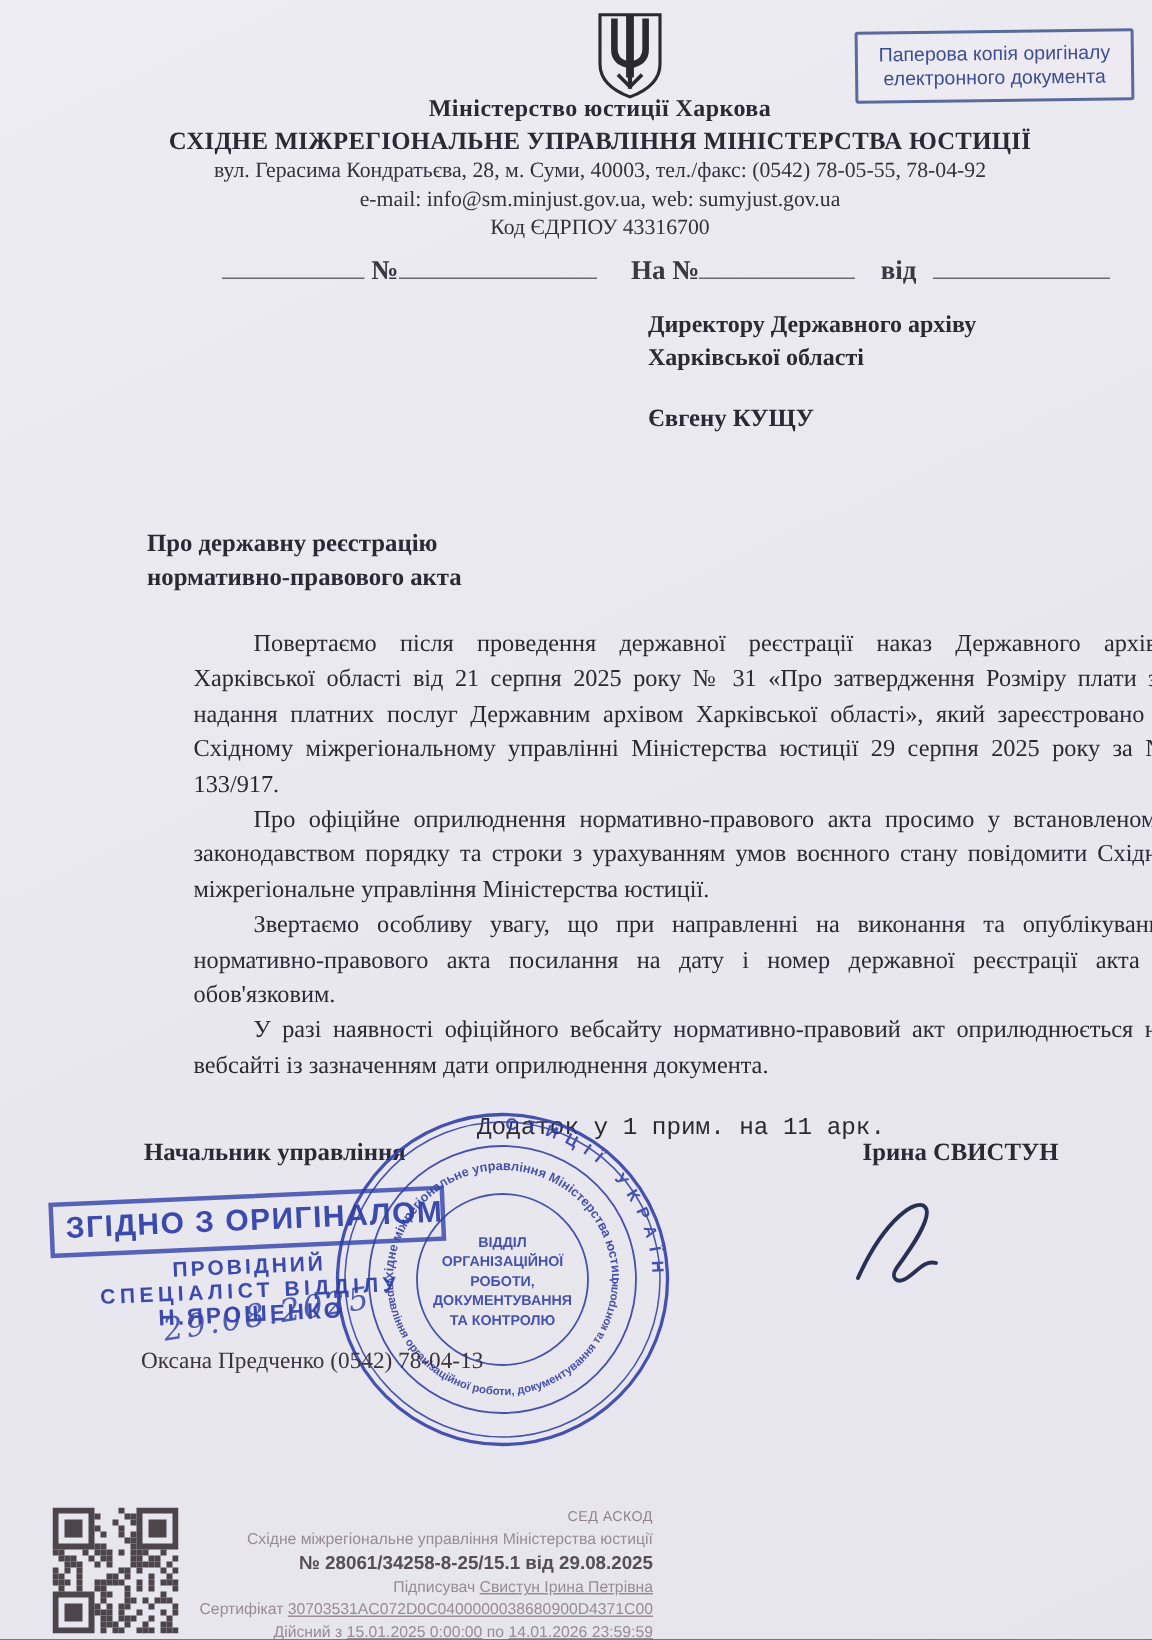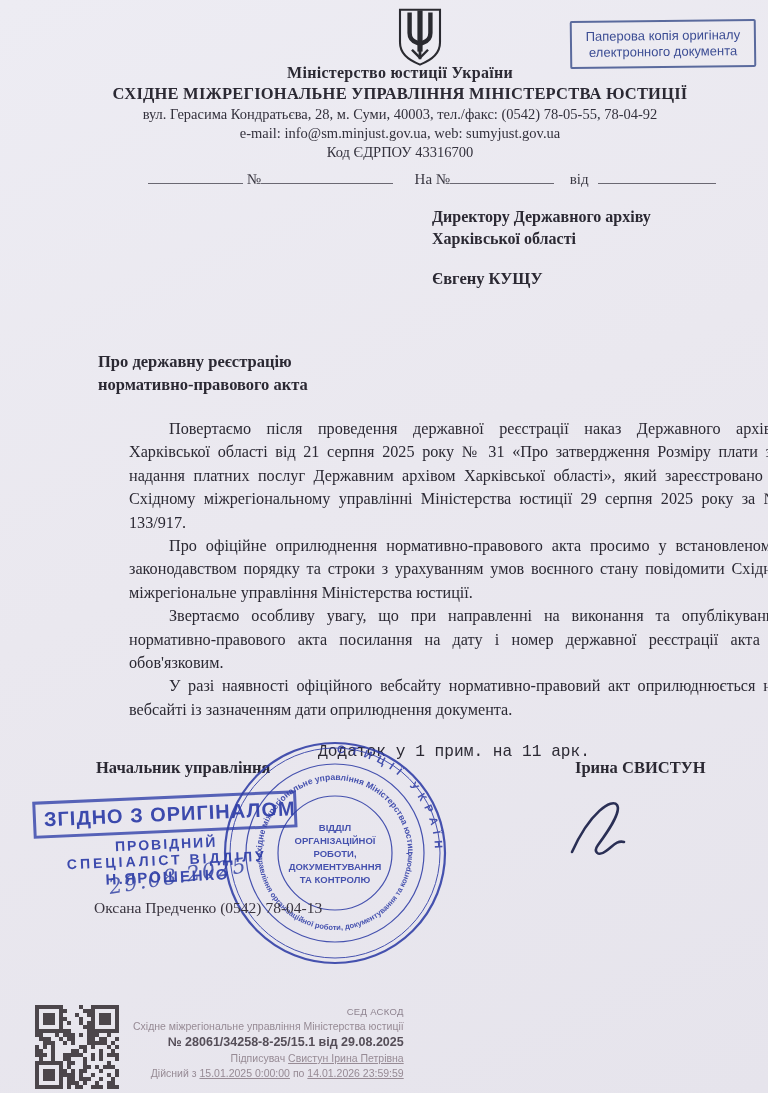"Міністерство юстиції України" div.h-ministry { text: України -> Харкова }
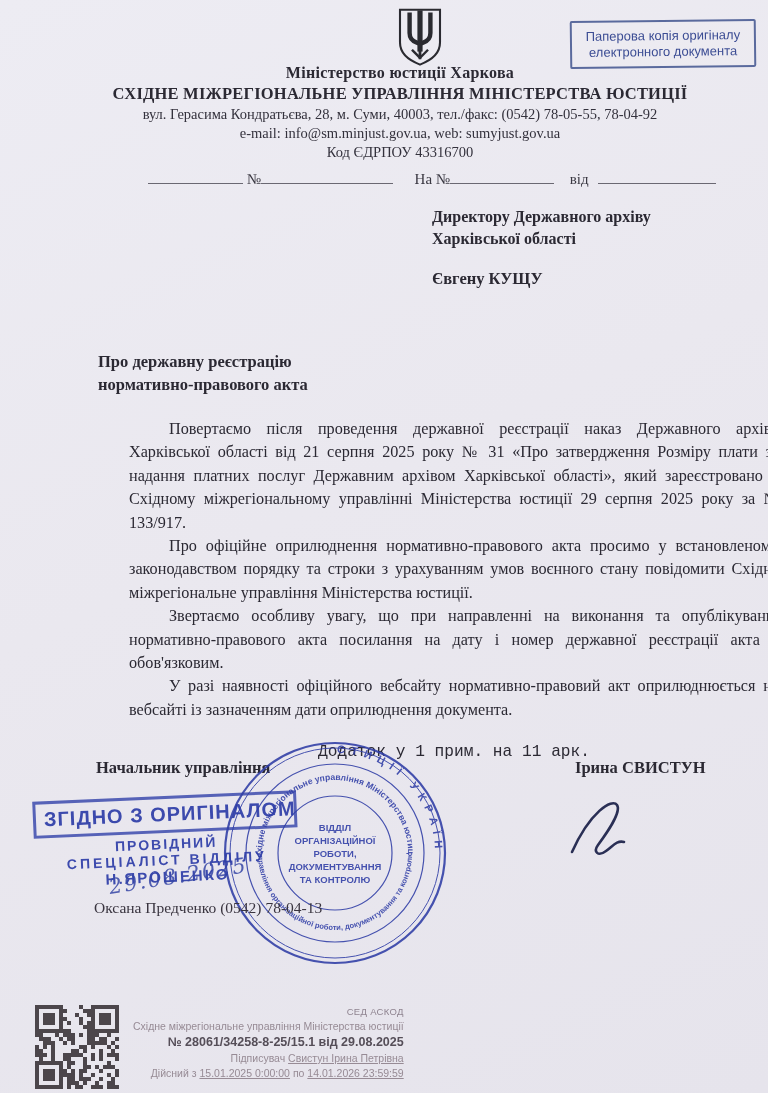"№ На № від" .ref-line { font-size: 15px -> 18px; font-weight: none -> bold }
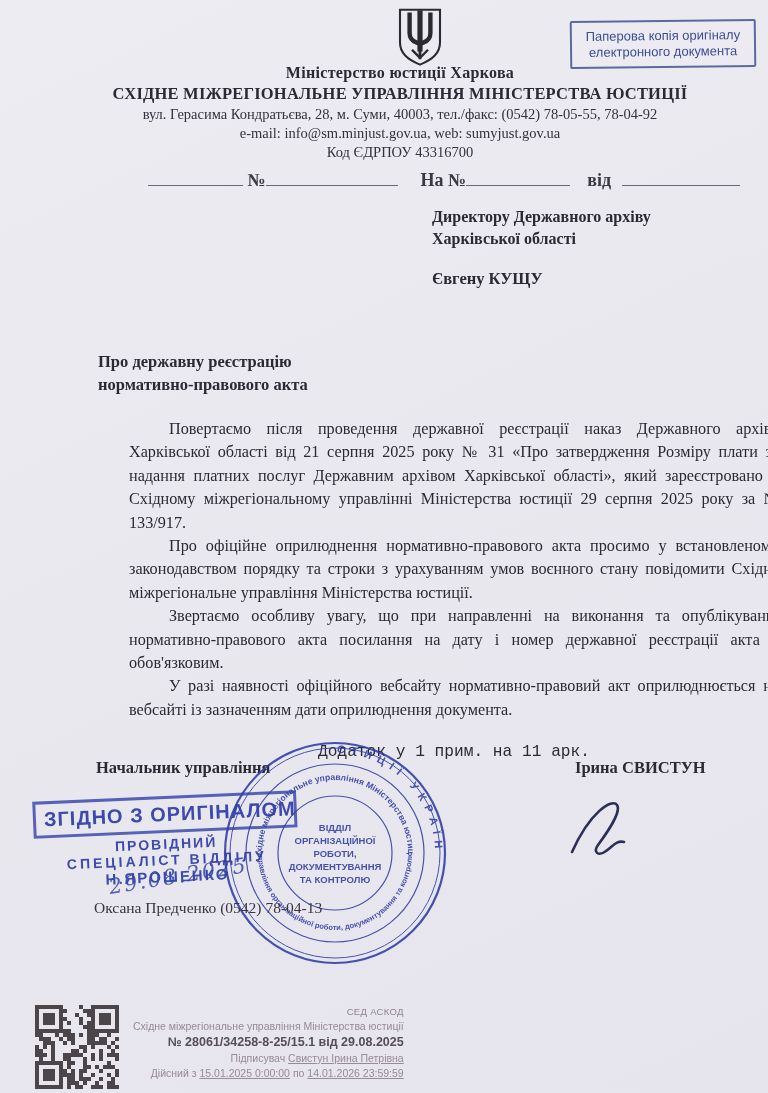"Сертифікат" div.f-row { html: none -> <div><span>Сертифікат </span><span>30703531AC072D0C0400000038680900D4371C00</span></div> }
